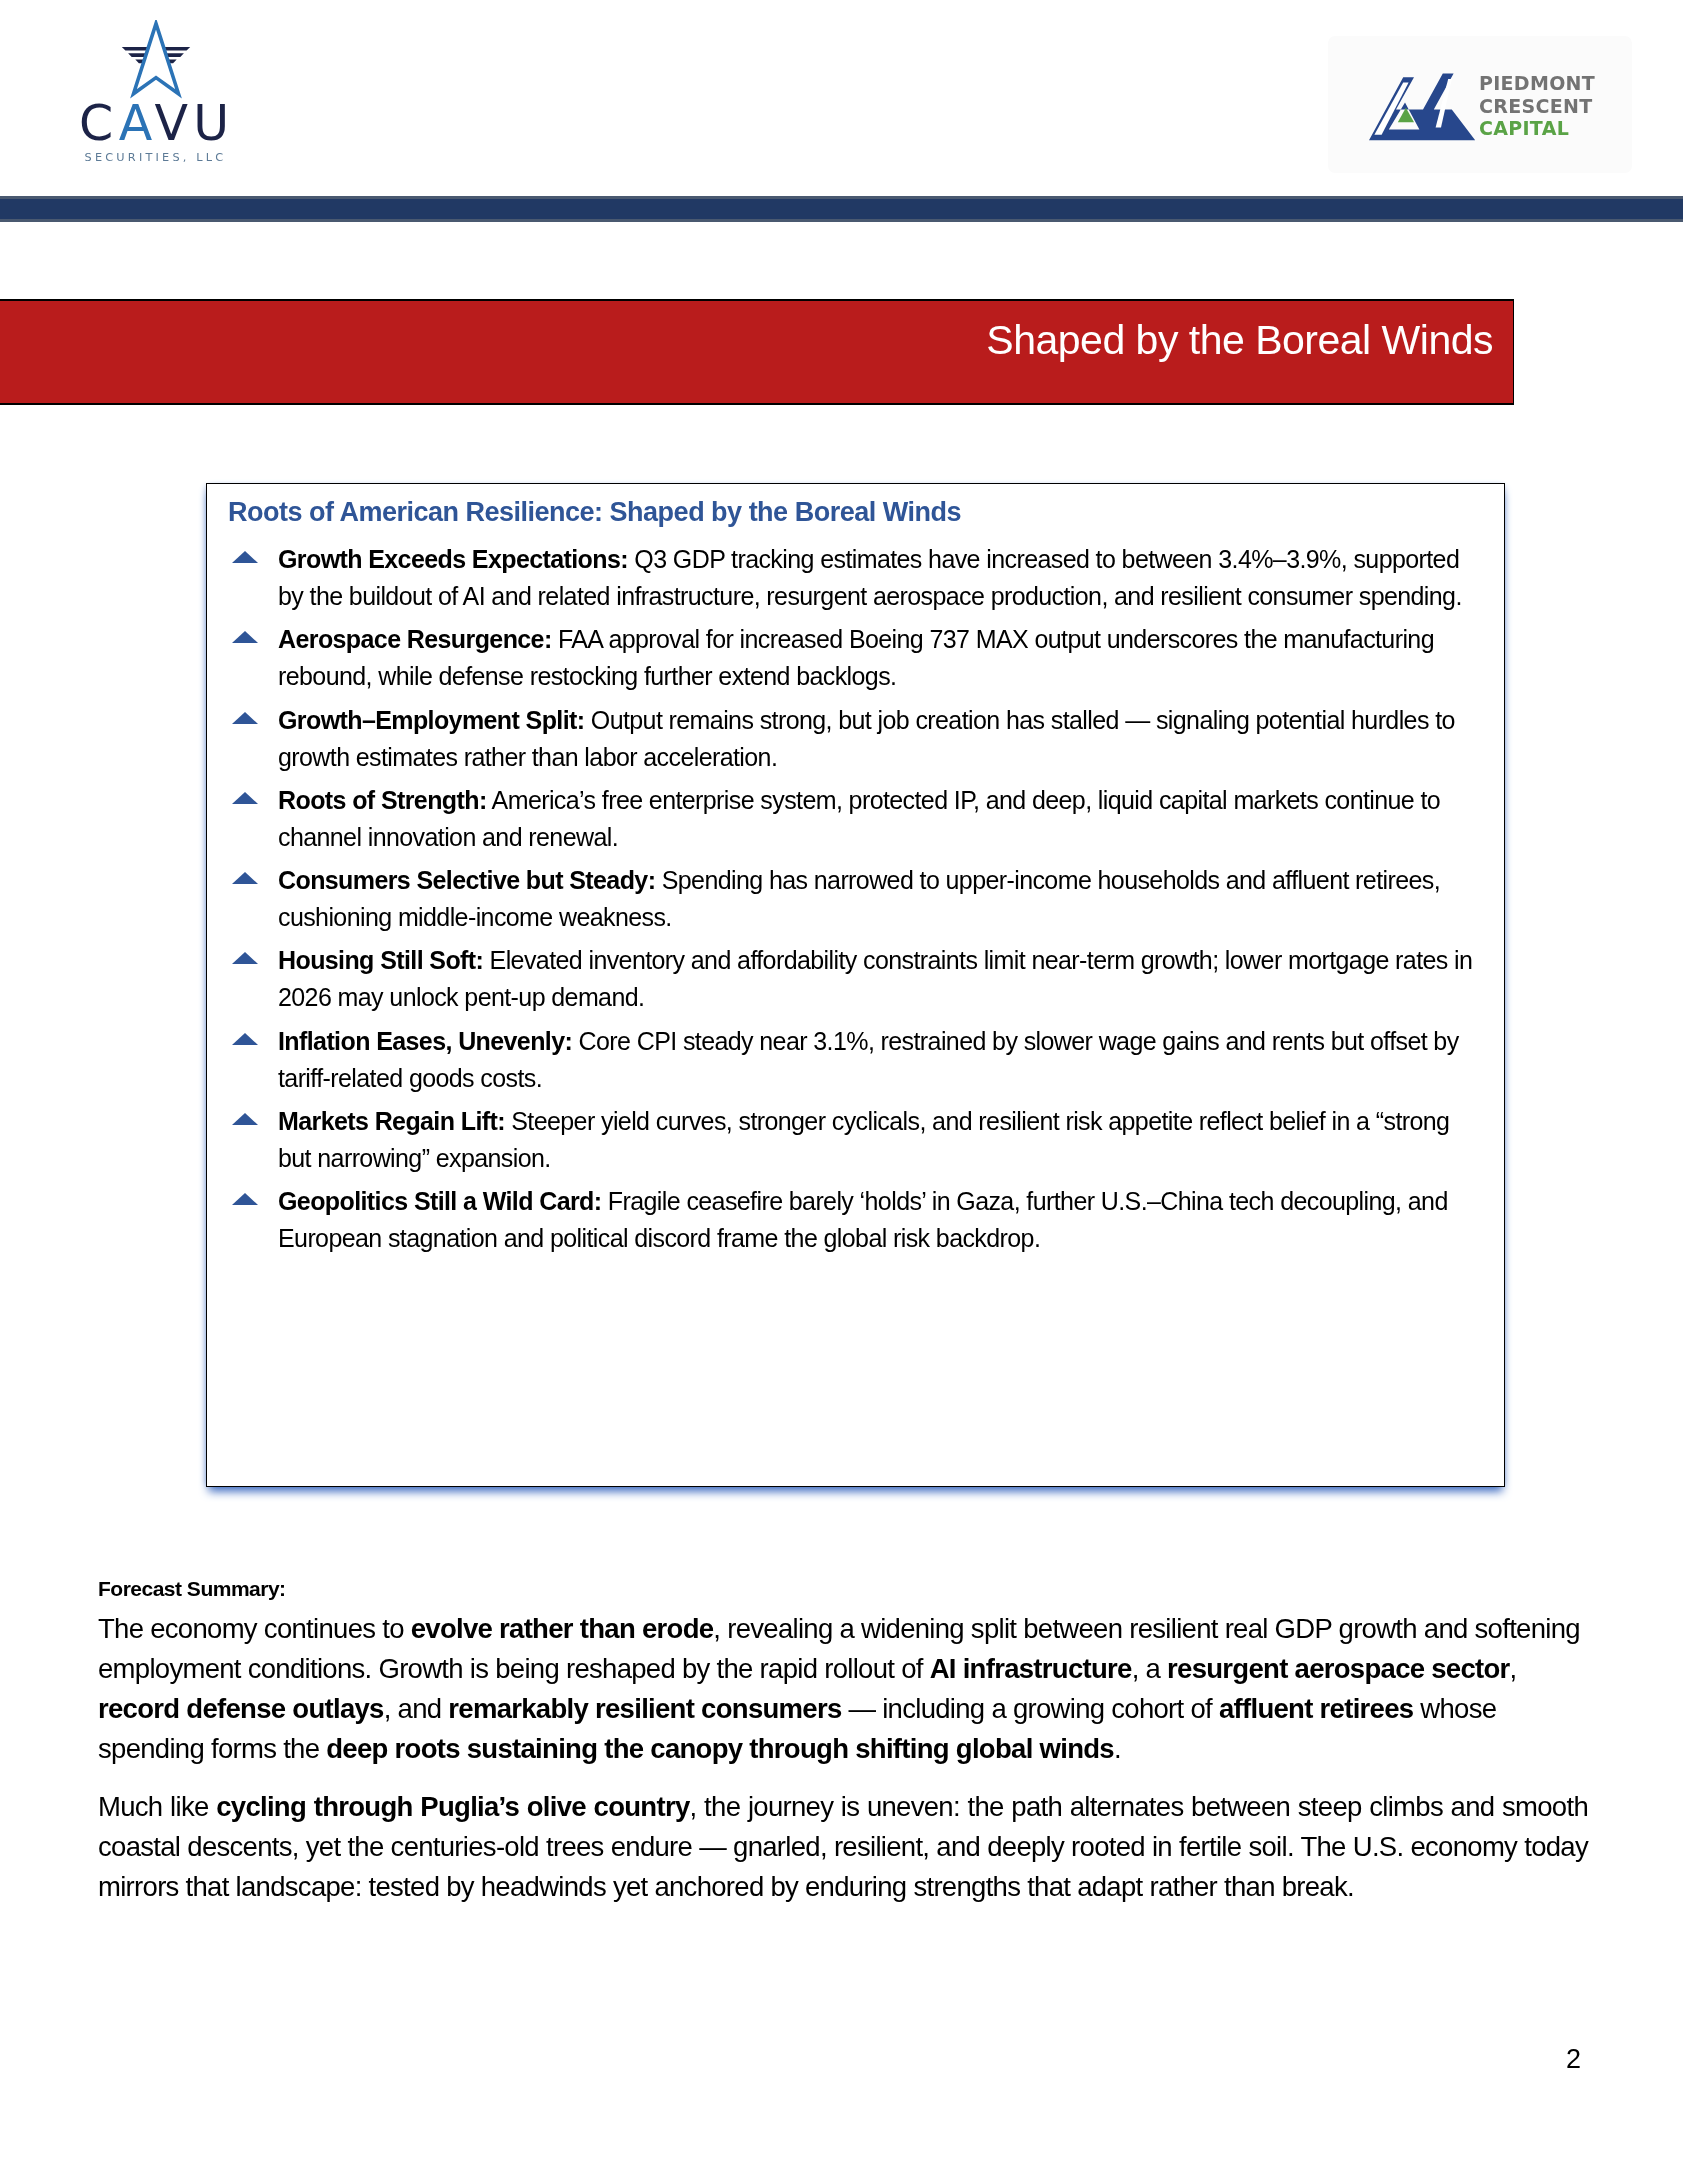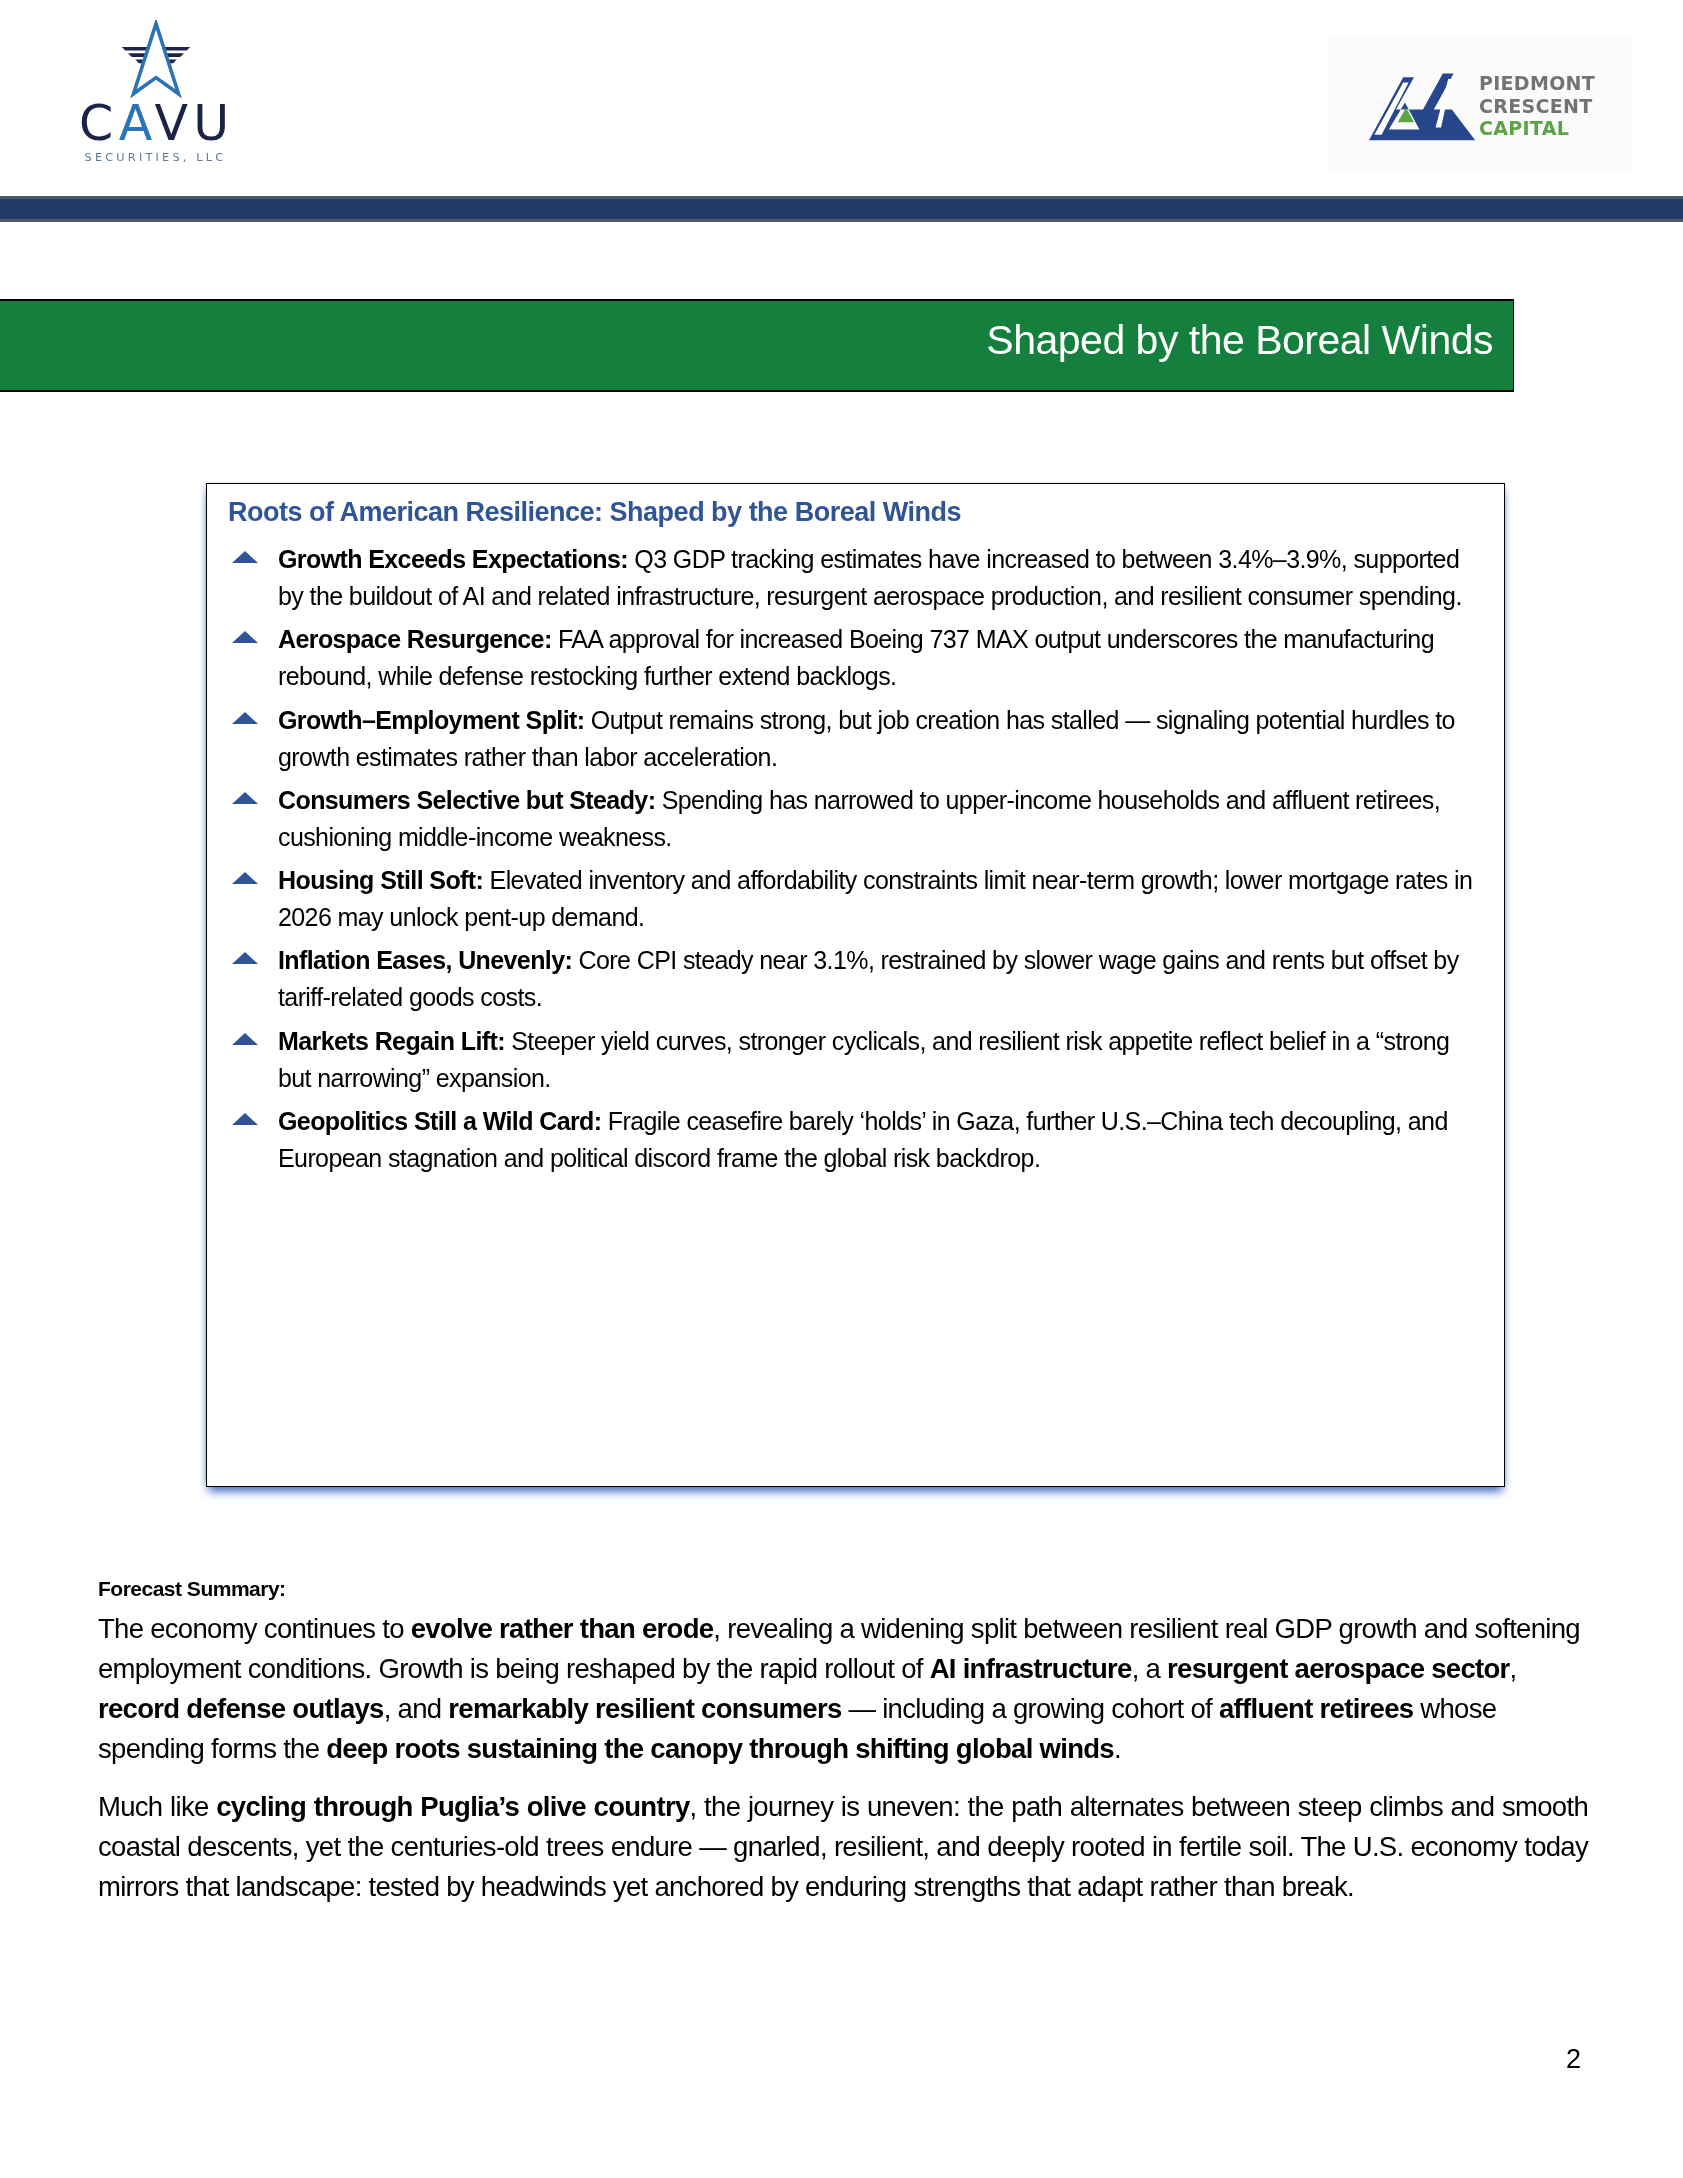"Shaped by the Boreal Winds" #title-banner { background: #15803d -> #b91c1c; height: 93px -> 106px }
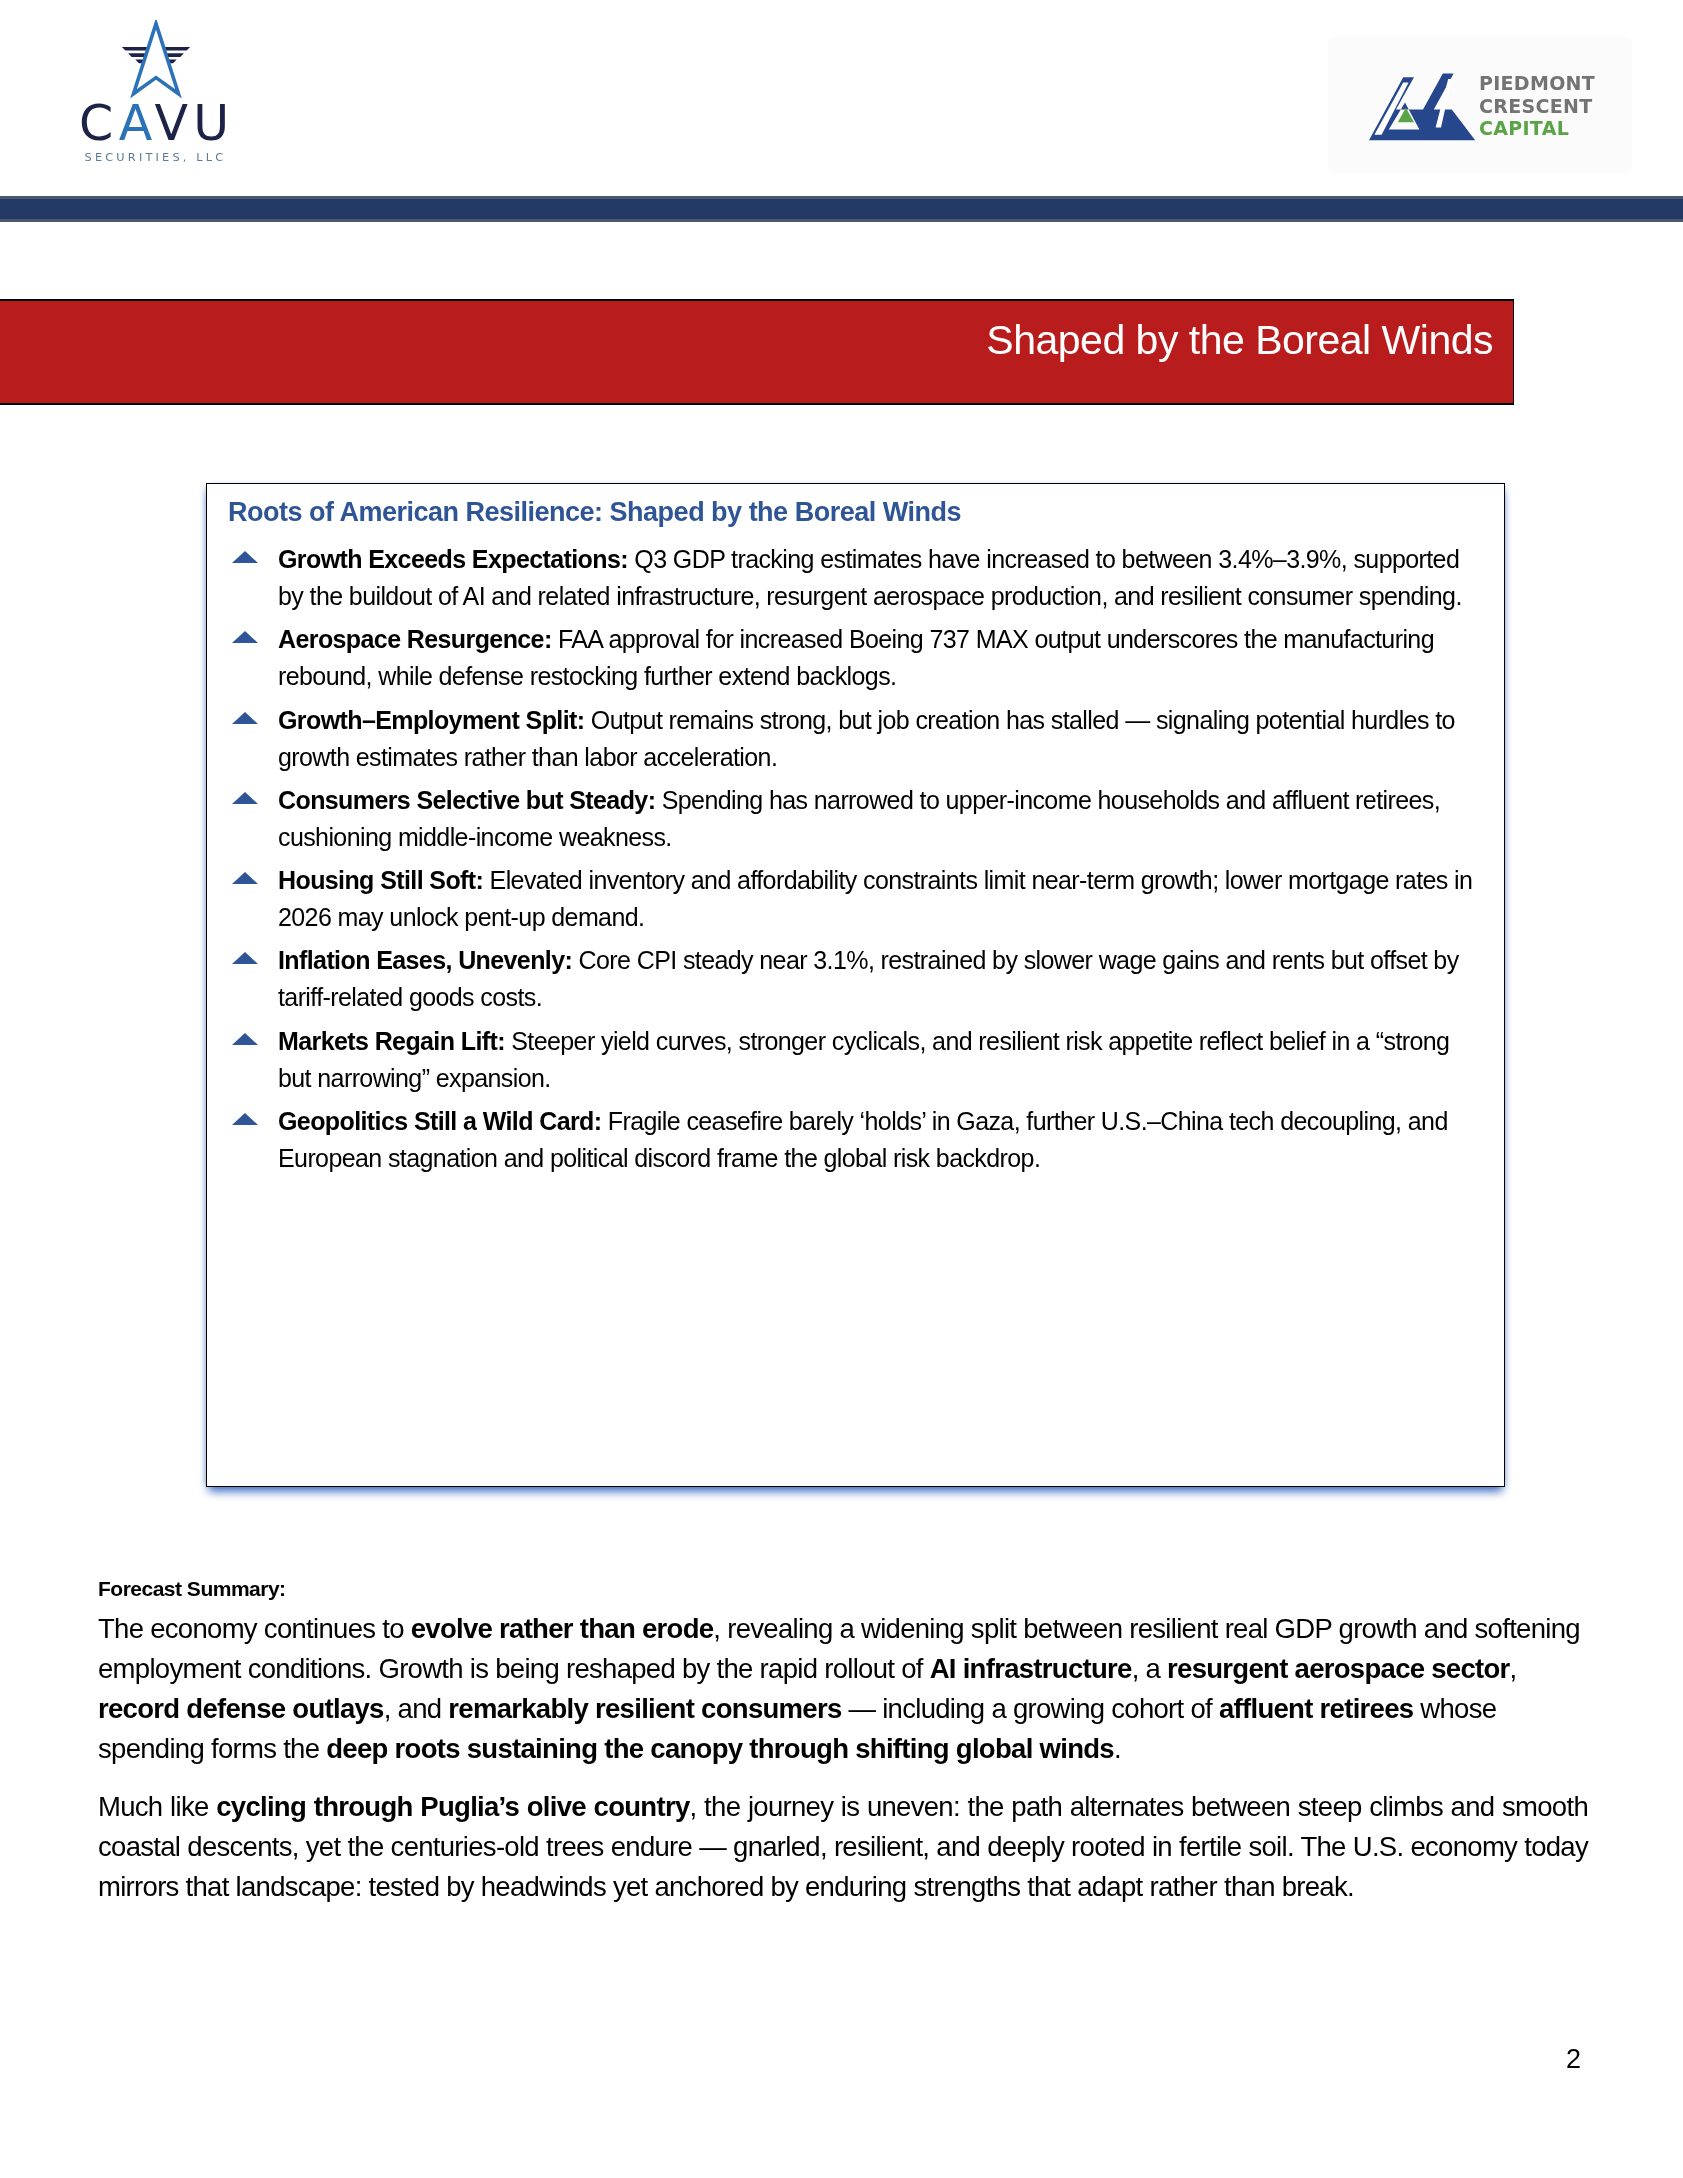"Roots of Strength: America’s free" li.bullet { html: none -> <li><span></span><b>Roots of Strength:</b><span> America’s free enterprise system, protected IP, and deep, liquid capital markets continue to channel innovation and renewal.</span></li> }
